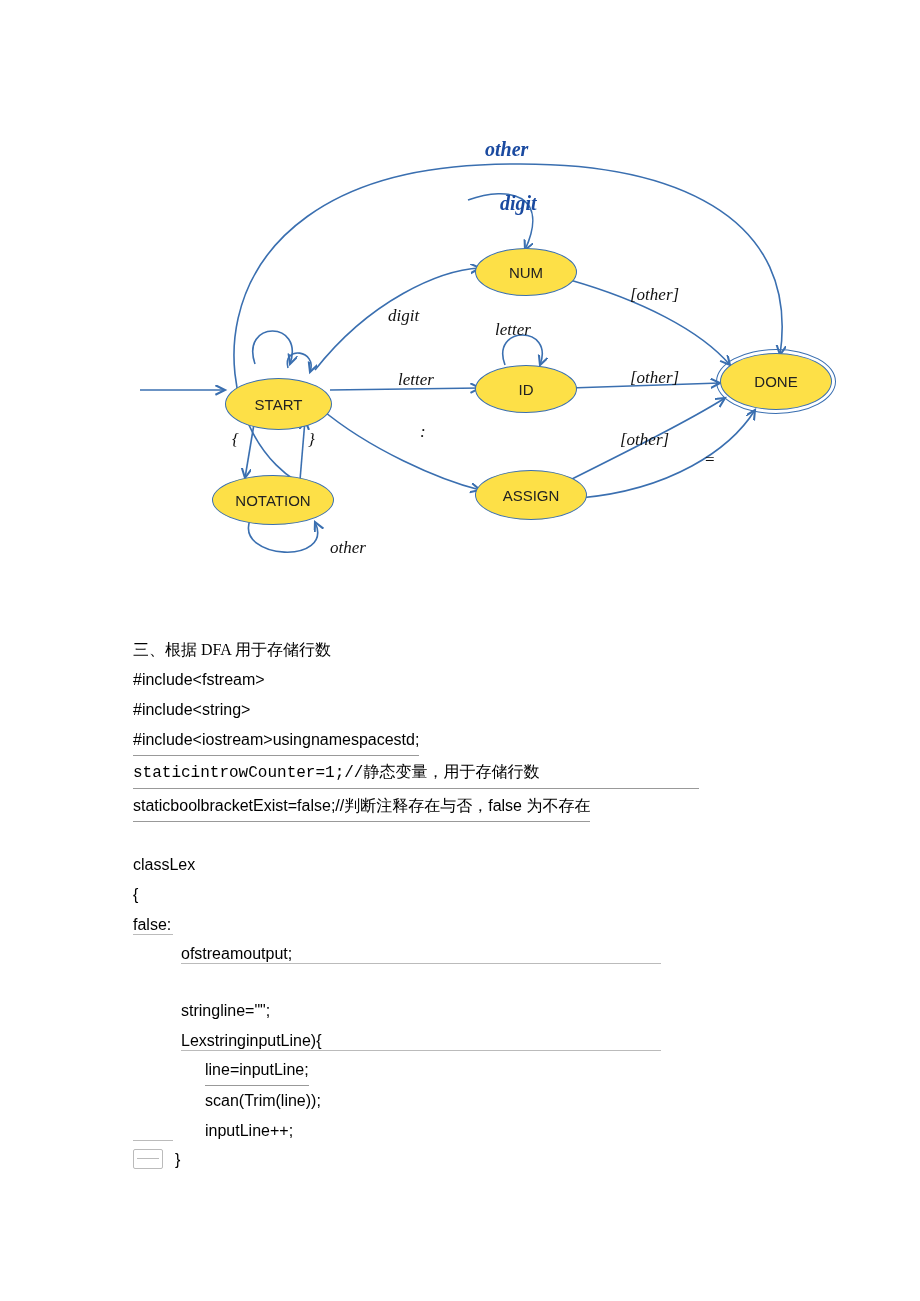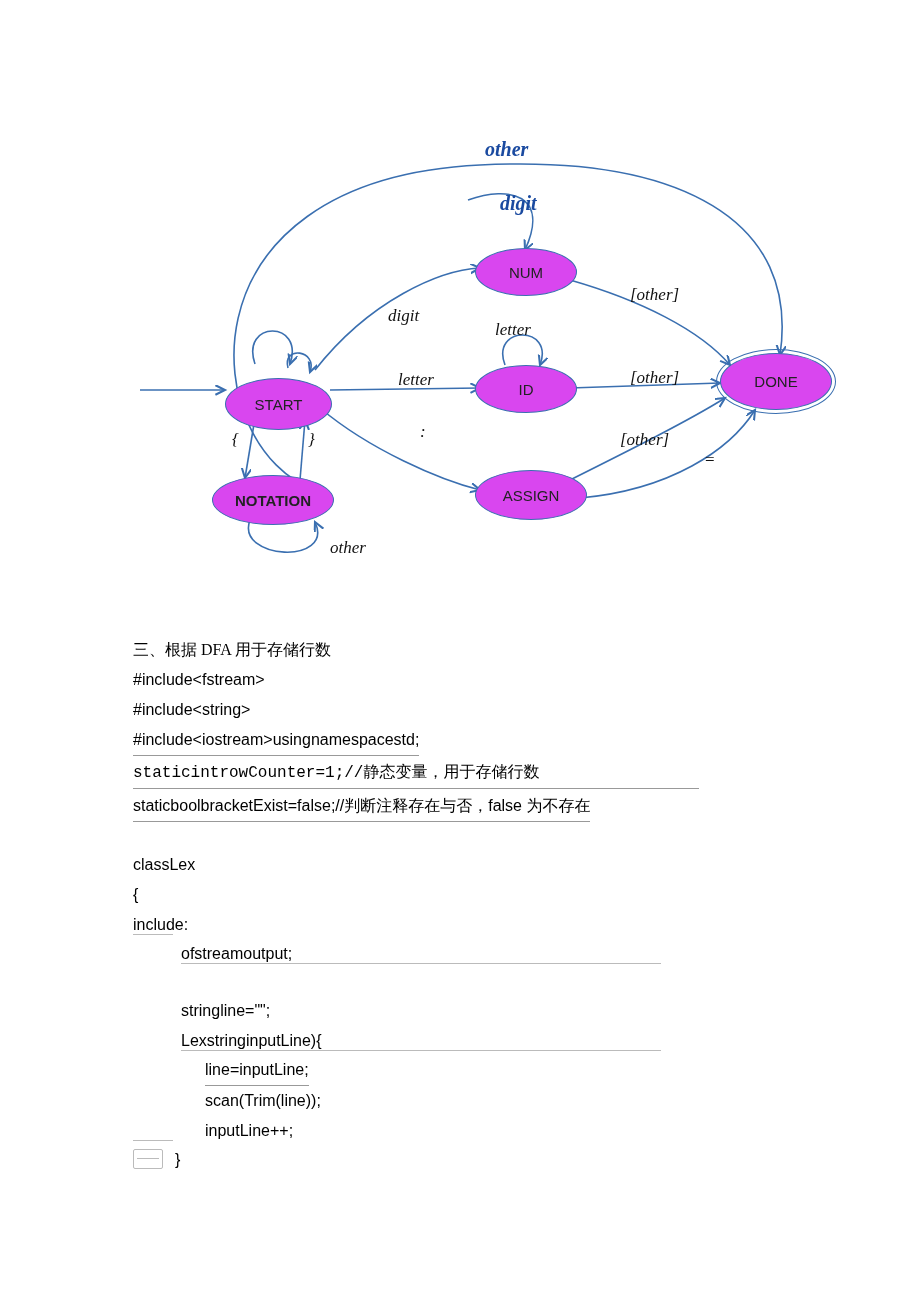"NUM" .state { background: #d946ef -> #fde047 }
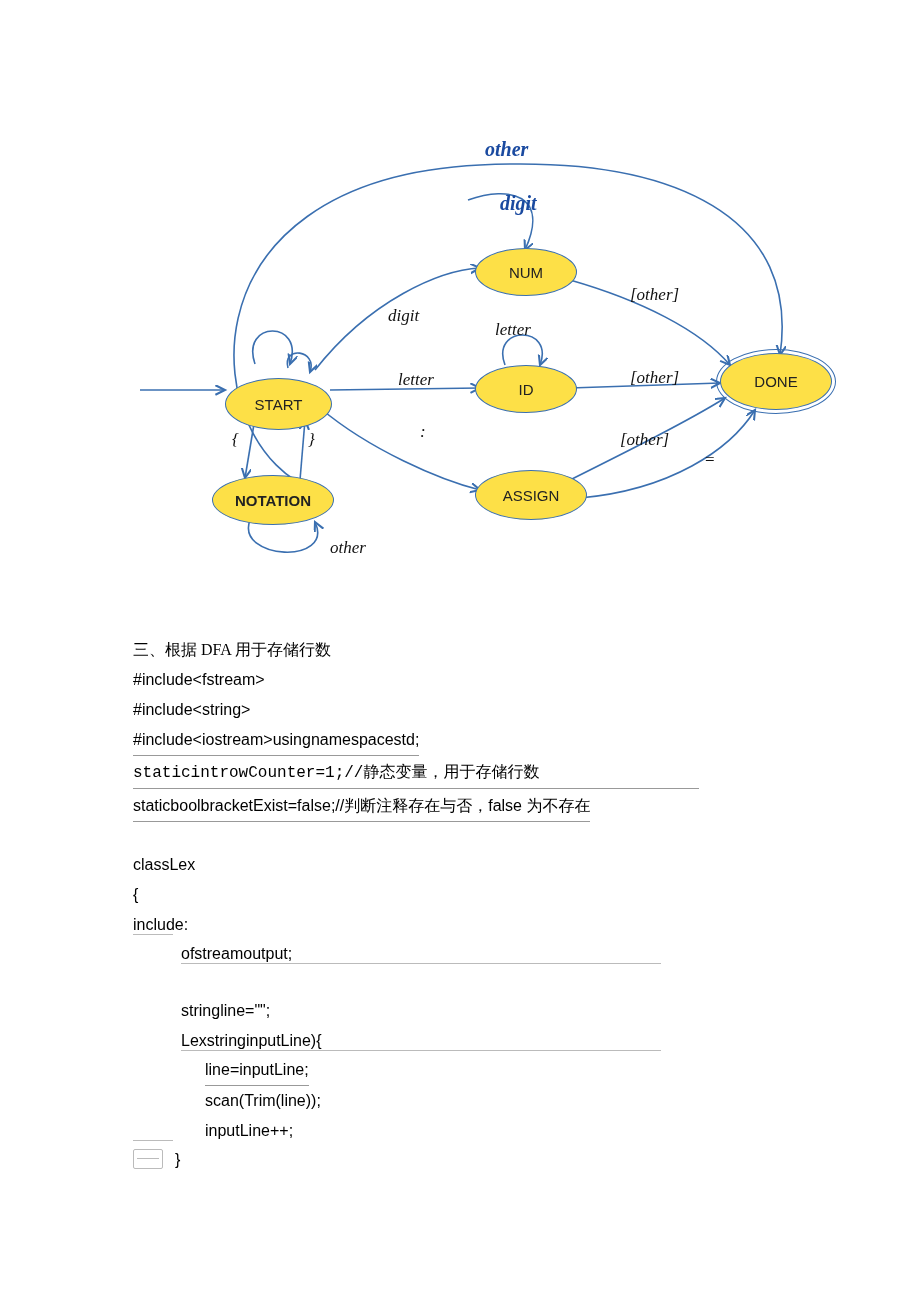"NOTATION" div.state { font-weight: bold -> none }
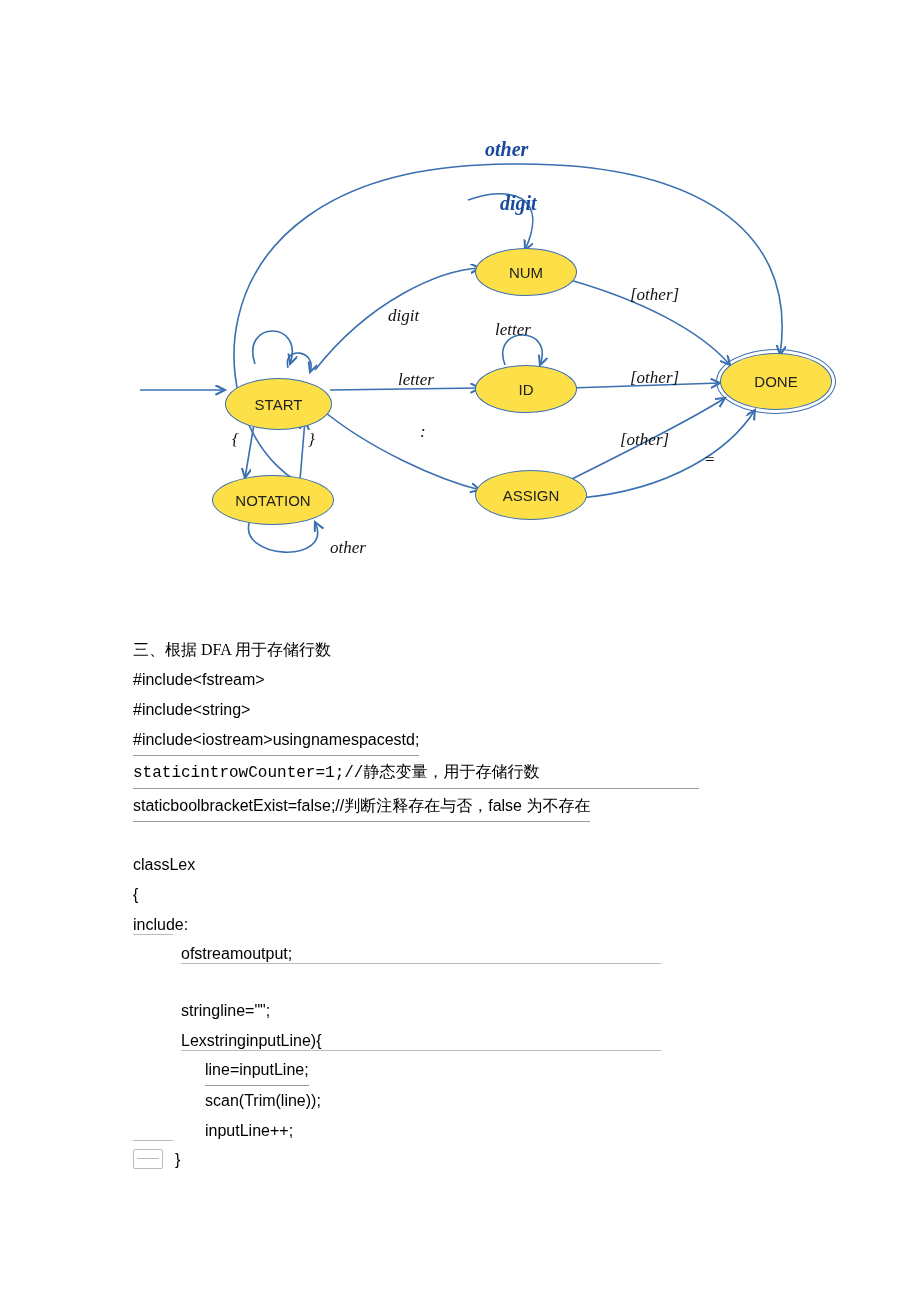"include:" div.line { text: include -> false }
